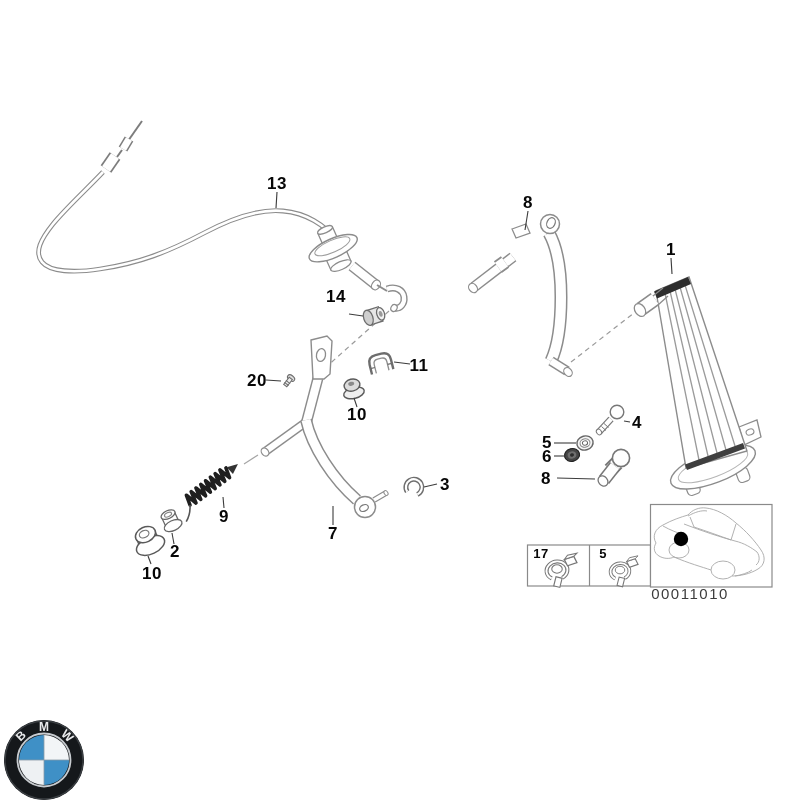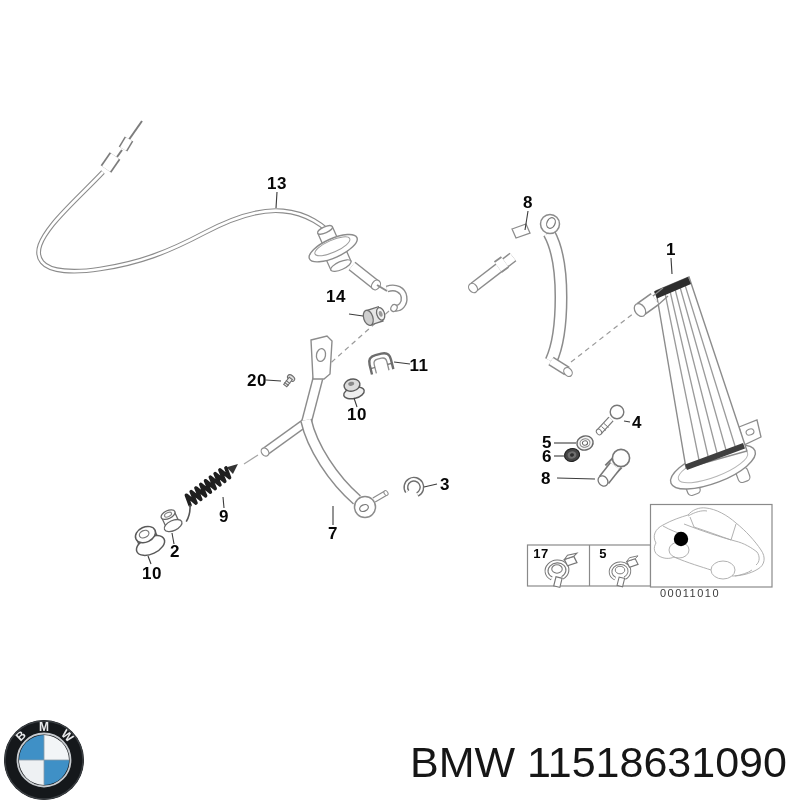"00011010" .inset-code { font-size: 11px -> 15px }
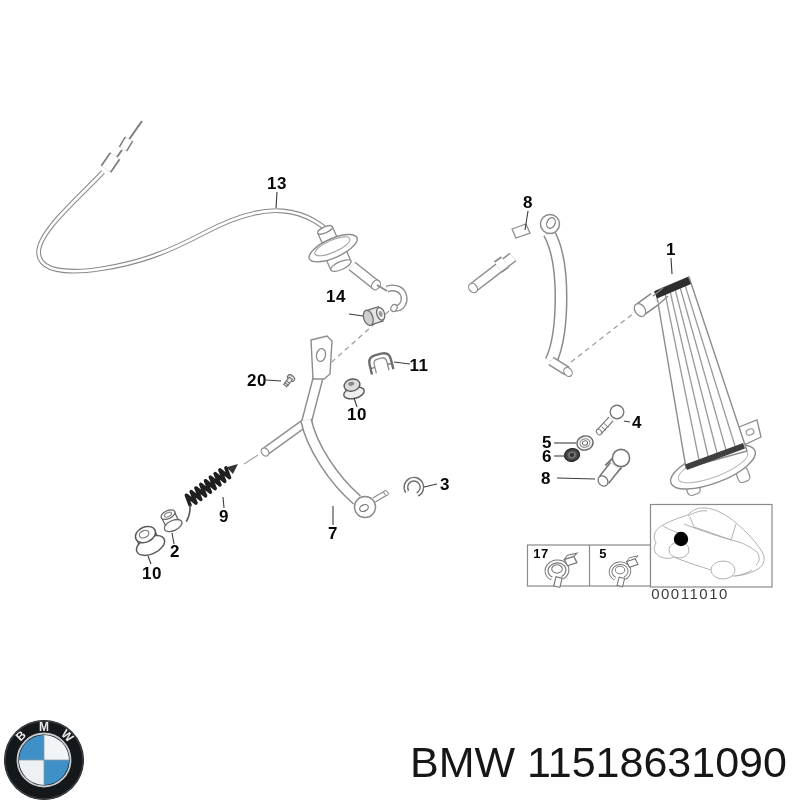"BMW 11518631090" div.brand-text { html: <div>BMW 11518631090</div> -> none }
